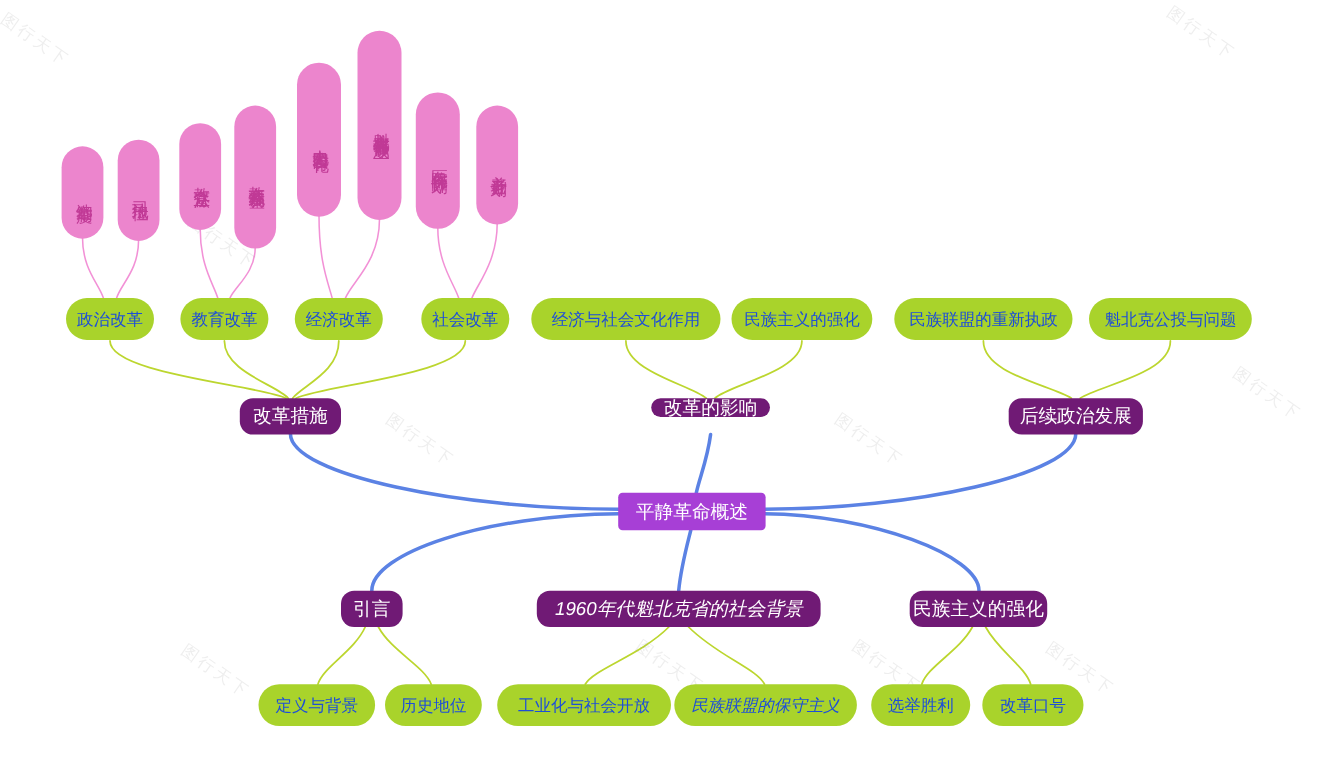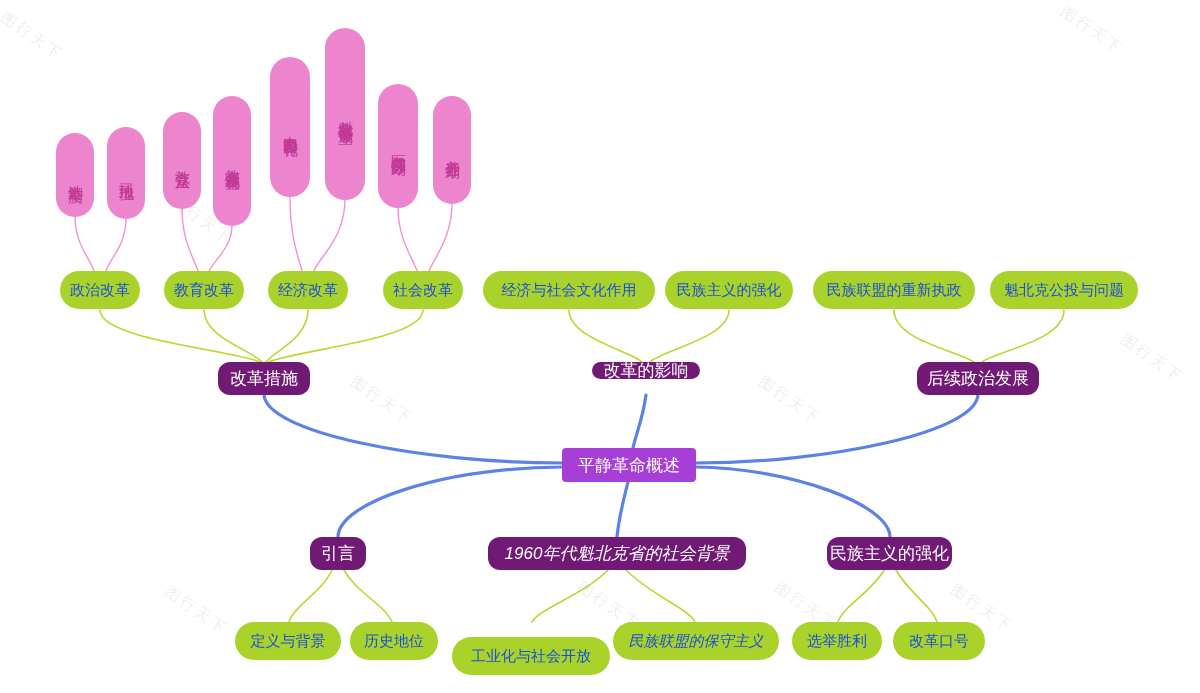"工业化与社会开放" div.node { margin-top: 15px -> none }
